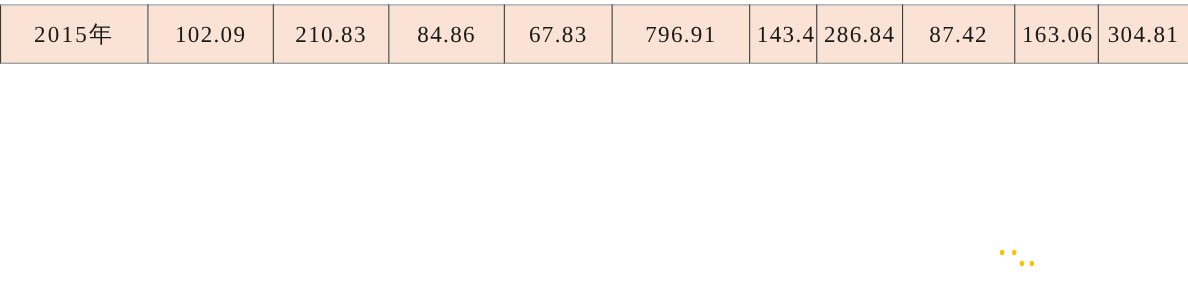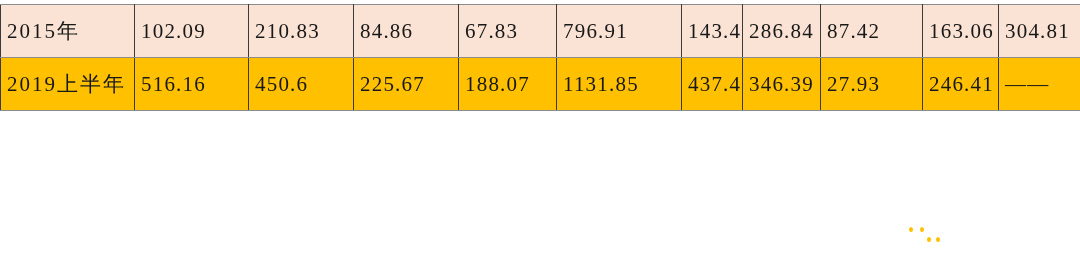"2015年" table.grid td { text-align: none -> center }
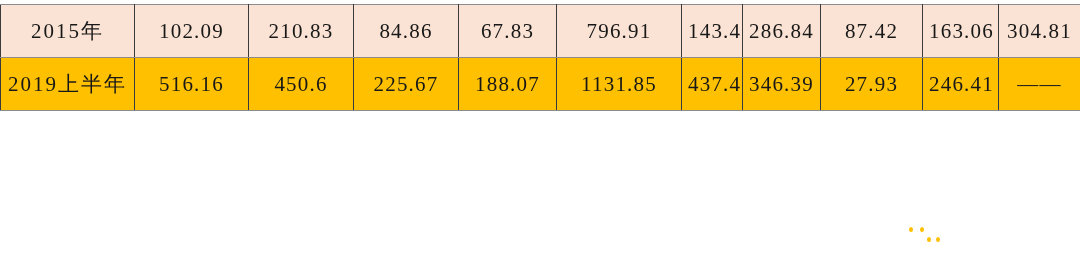"2019上半年" tr.gold { html: <tr> <td>2019上半年</td> <td>516.16</td> <td>450.6</td> <td>225.67</td> <td>188.07</td> <td>1131.85</td> <td>437.4</td> <td>346.39</td> <td>27.93</td> <td>246.41</td> <td>——</td> </tr> -> none }
